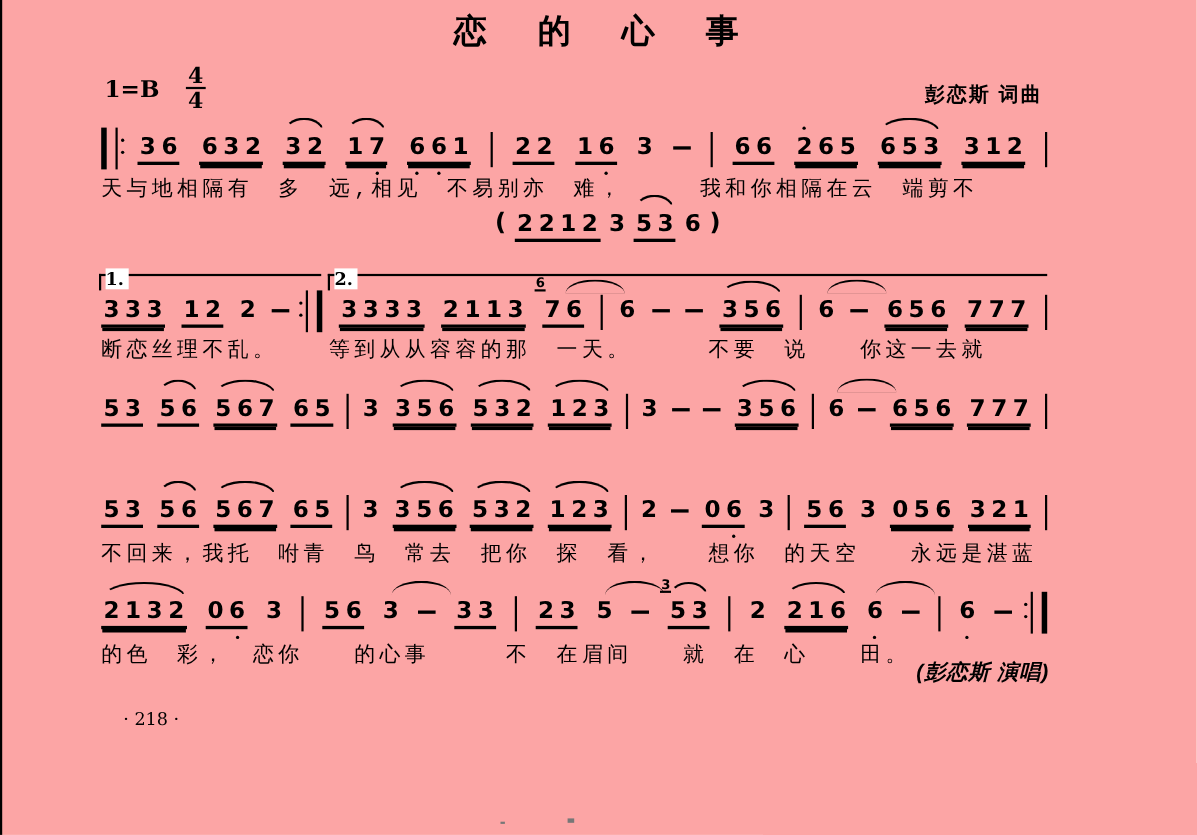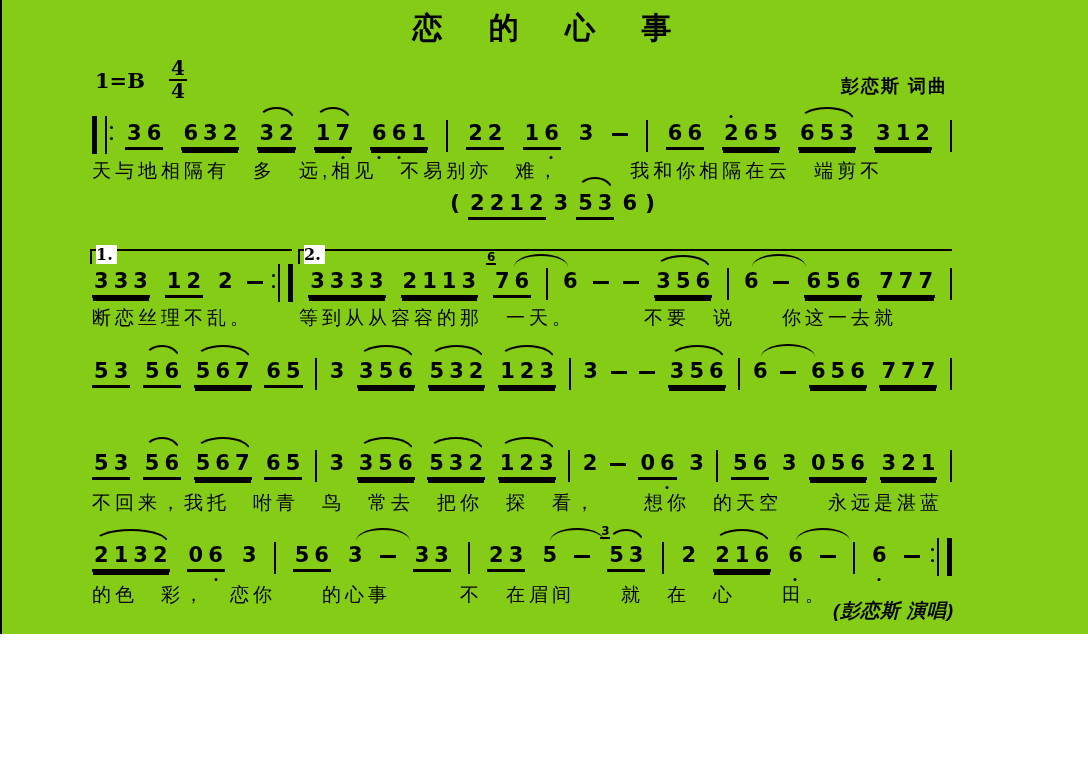"恋 的 心 事" #page { background: #84cc16 -> #fca5a5; height: 634px -> 759px }
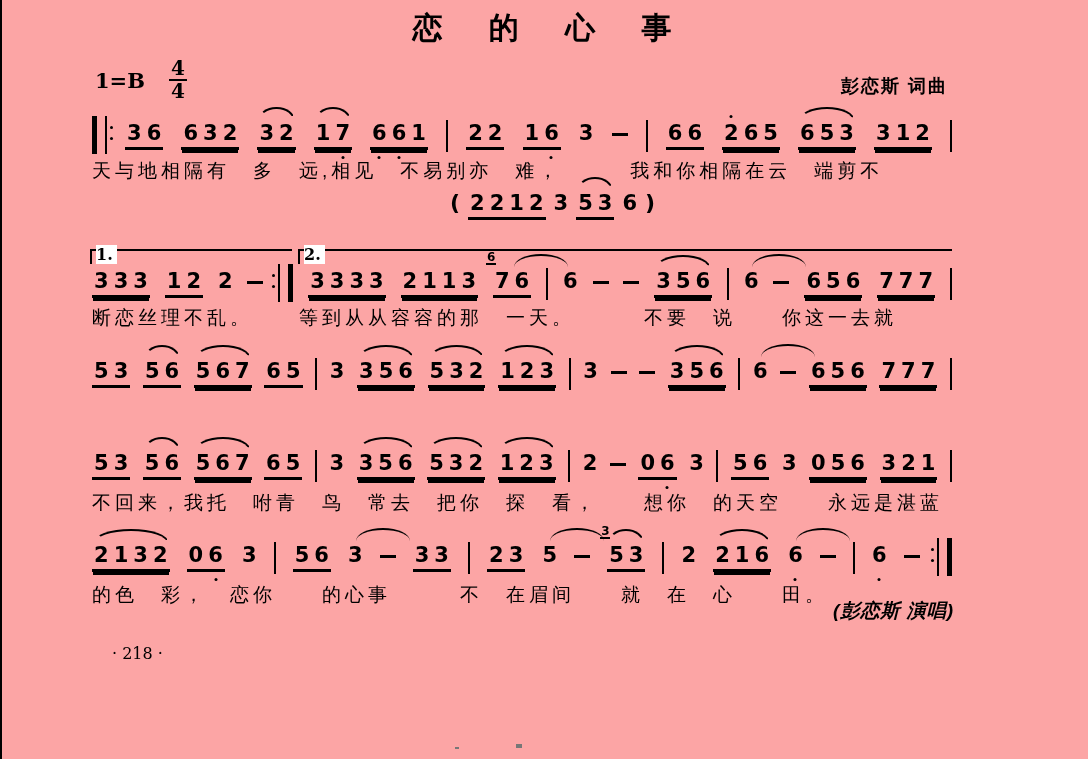"天与地相隔有 多 远,相见 不易别亦 难，" .lyr { font-family: Liberation Sans, sans-serif -> Liberation Mono, monospace }
